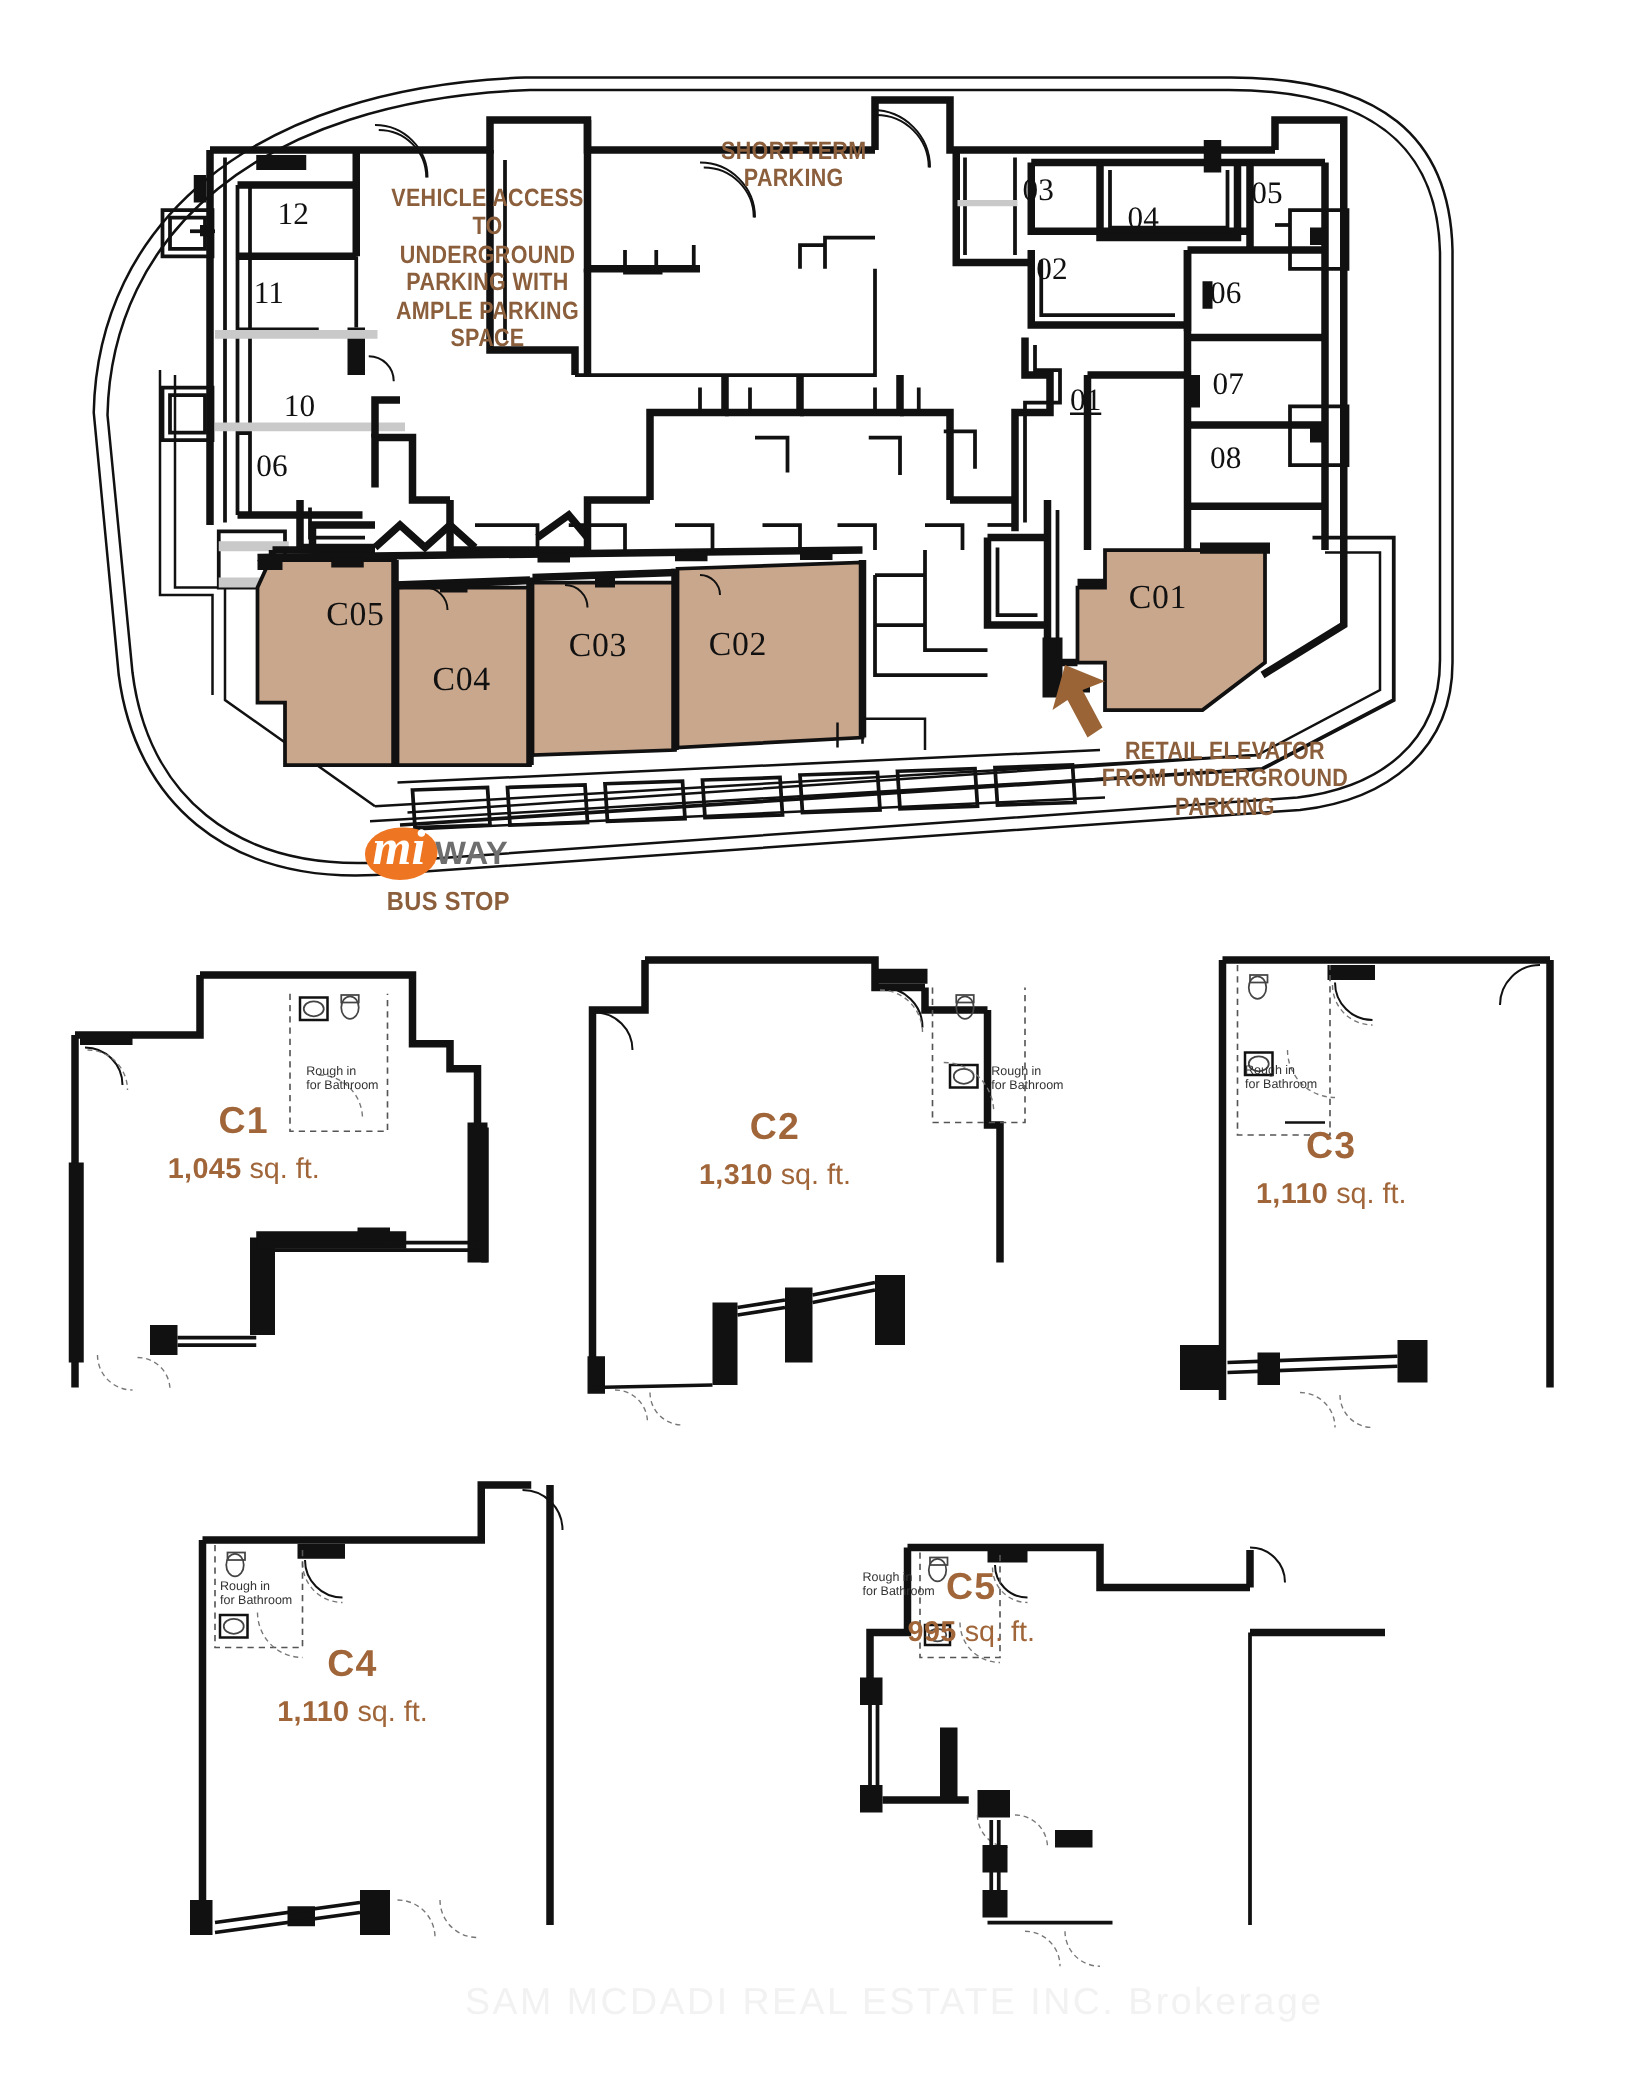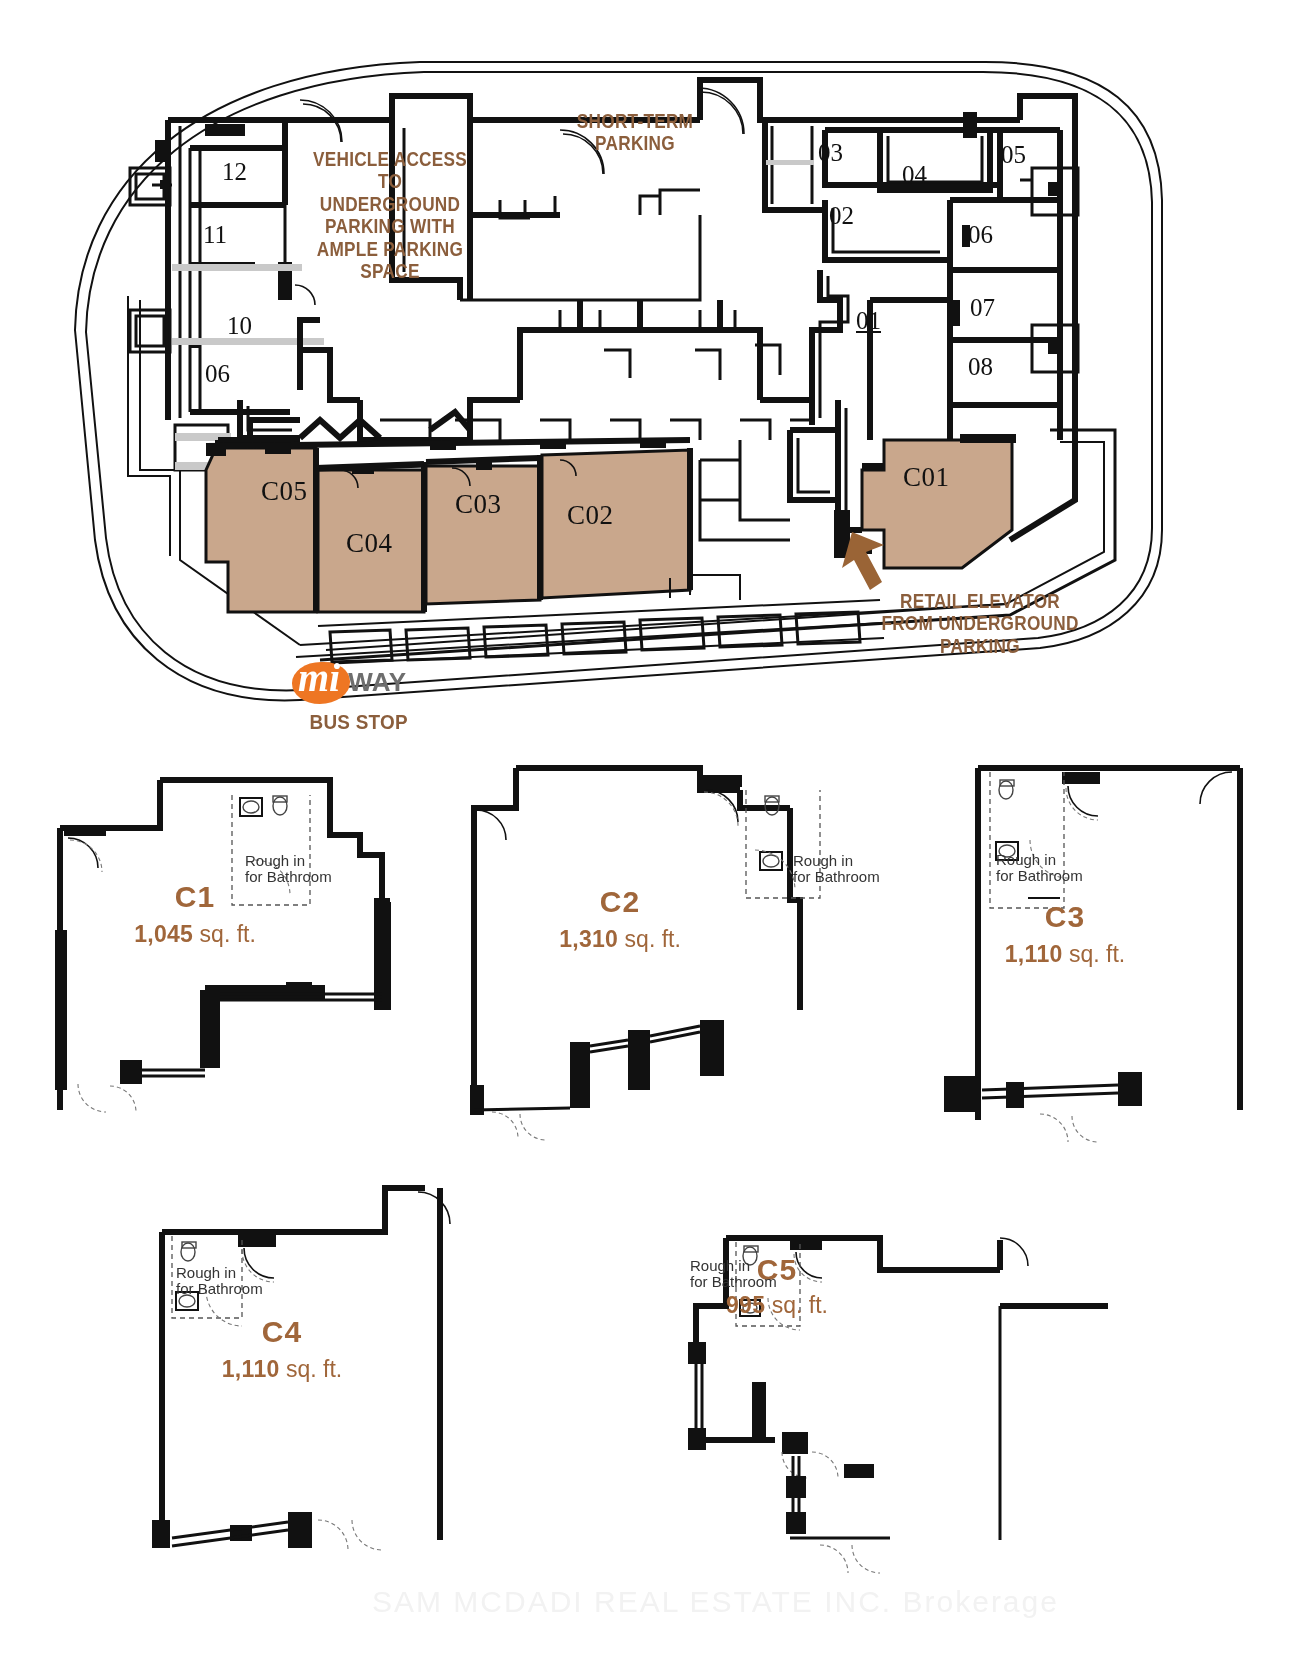"C03" div.retail-label { top: 489px -> 501px }
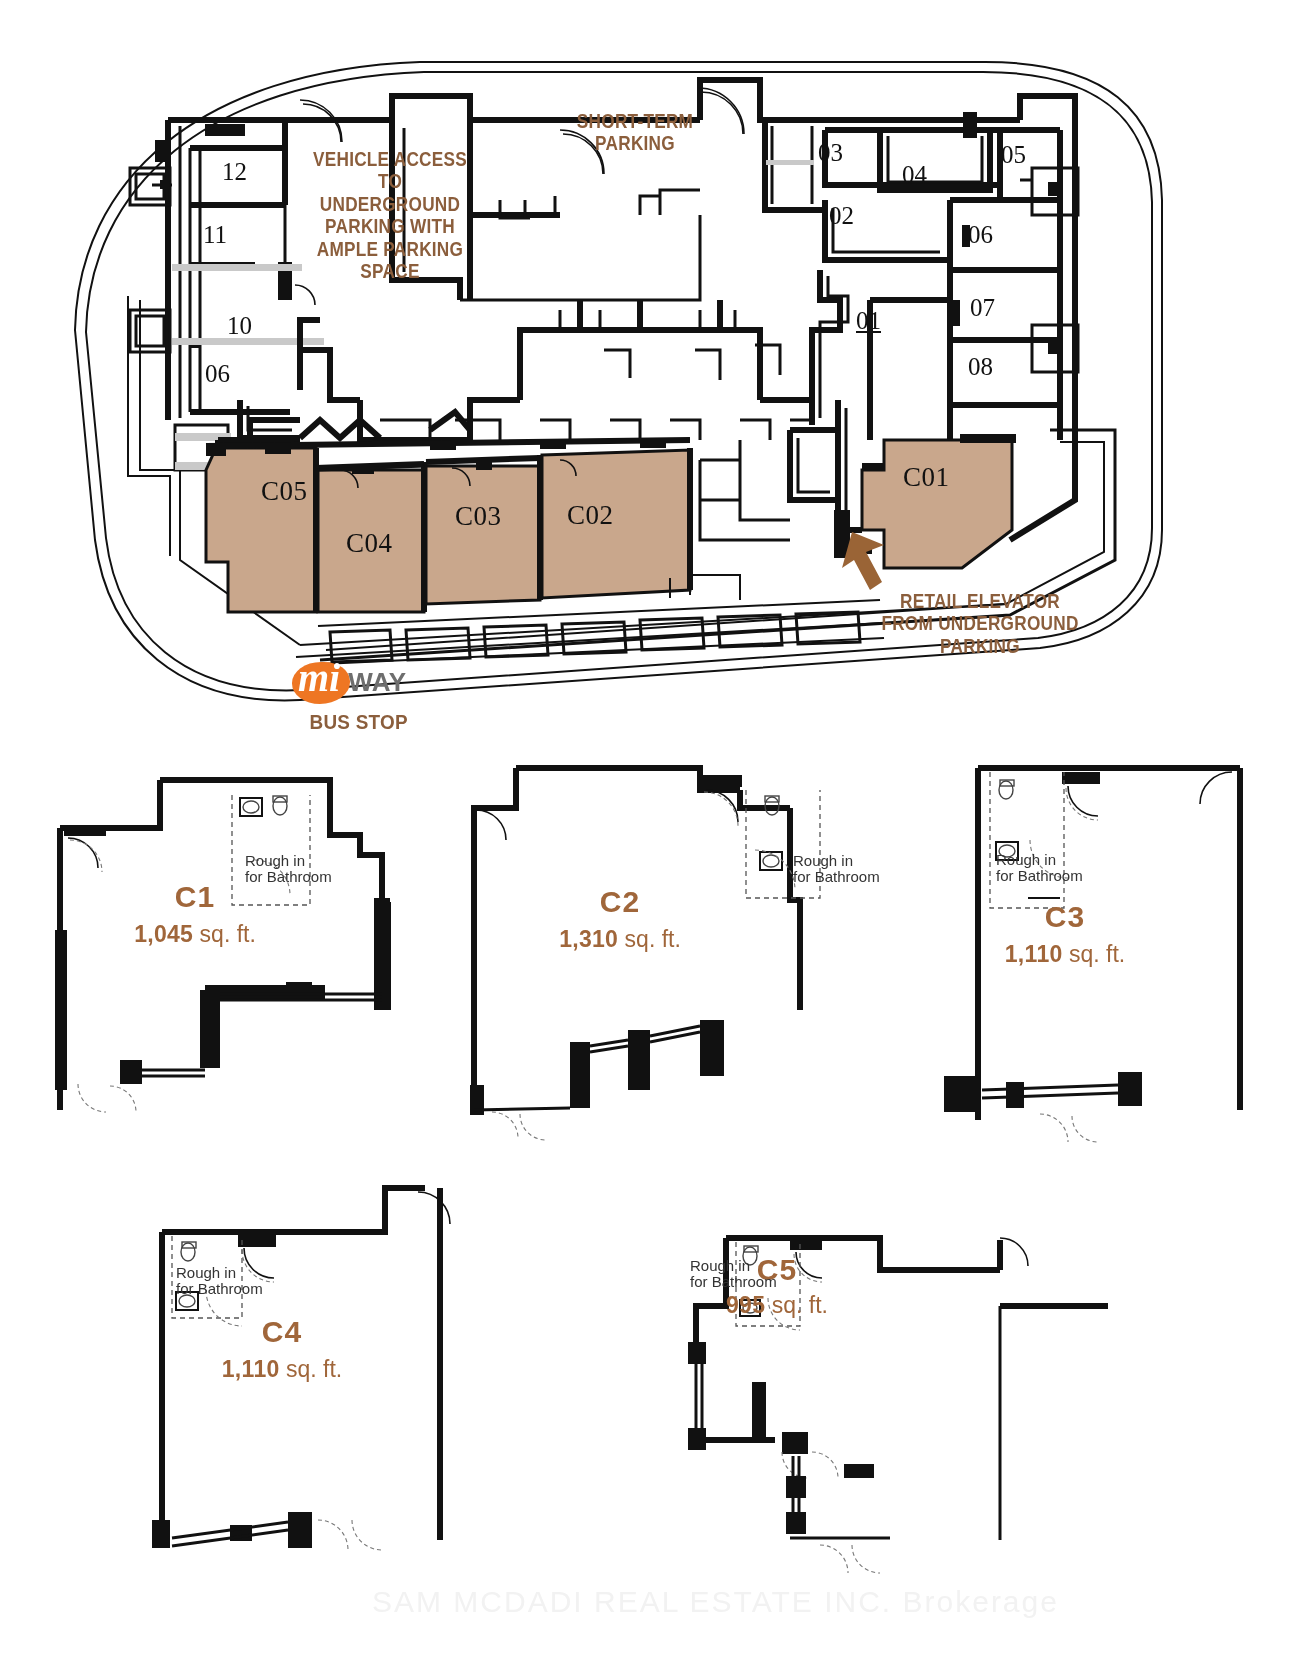"Rough in" .rough-label { font-size: 15px -> 10px }
